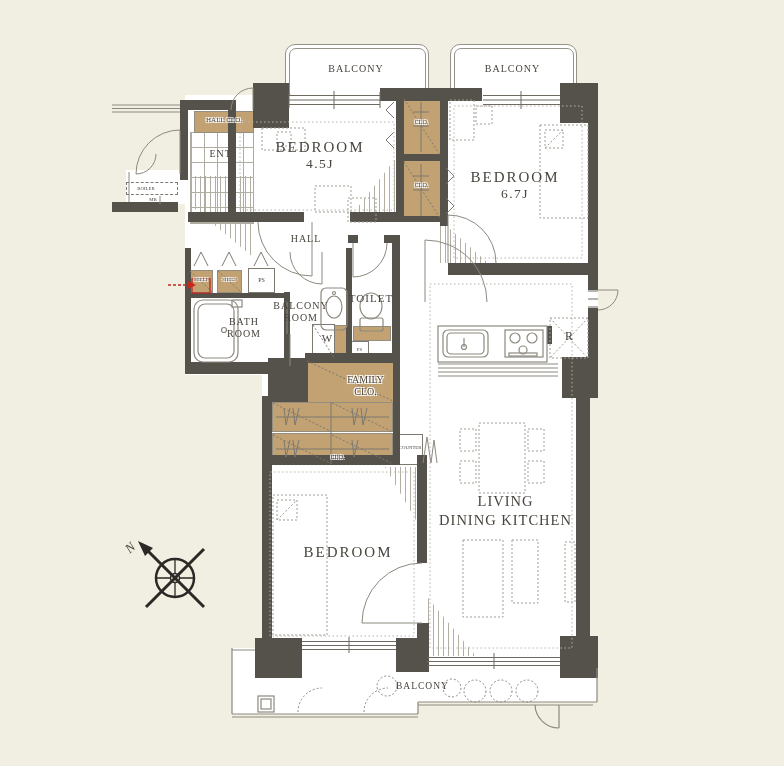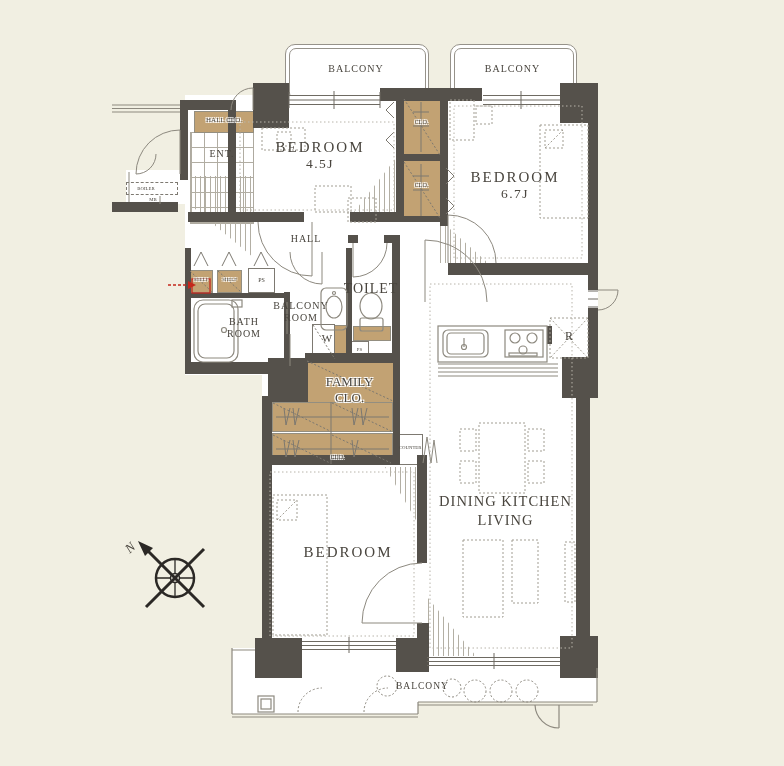"TOILET" div.lb { font-size: 14px -> 11px; top: 281px -> 292px }
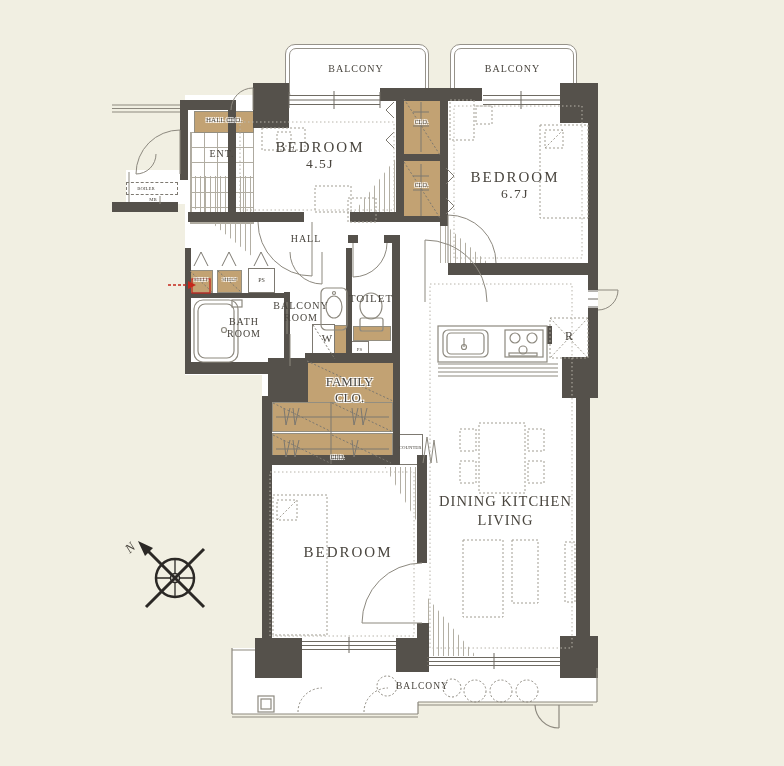"FAMILY" div.lb { font-size: 13px -> 10px; left: 305px -> 321px }
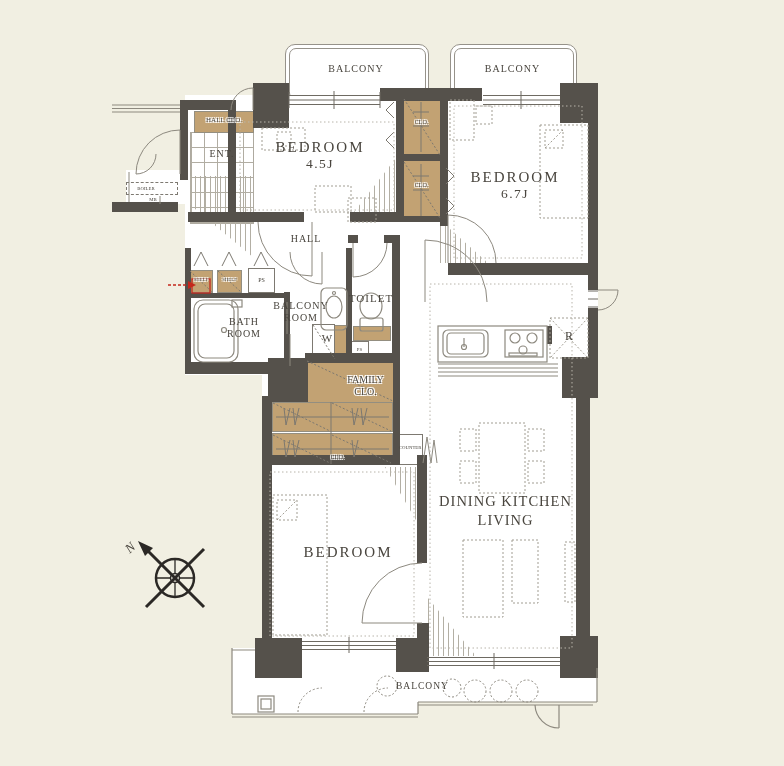"DINING KITCHEN" span { order: before "LIVING" -> after "LIVING" }
